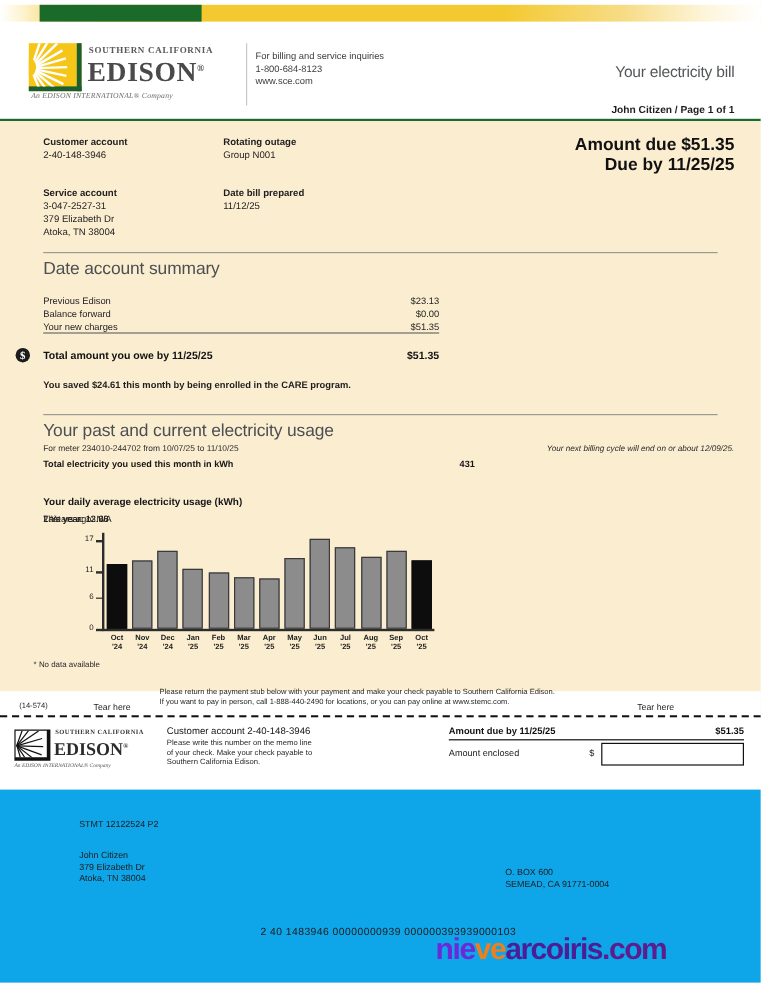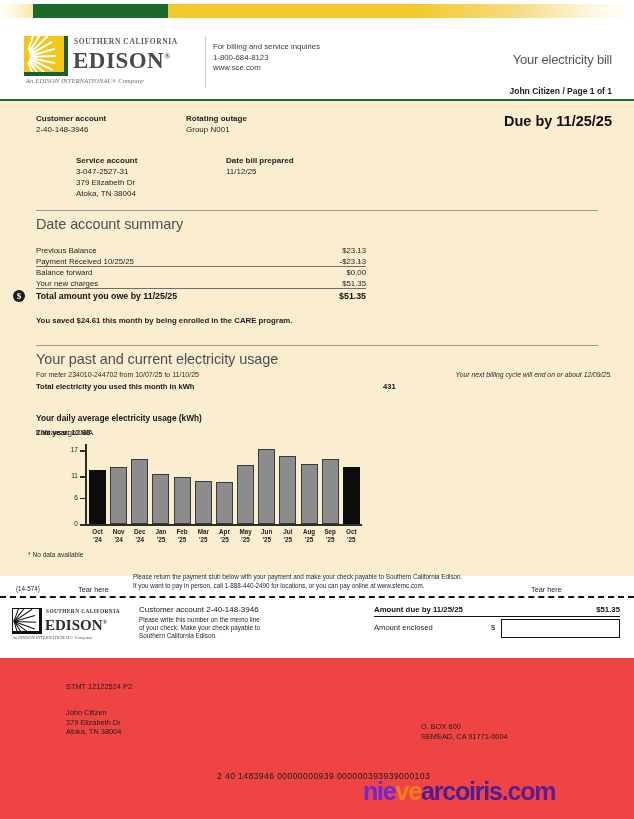"Amount due $51.35" div { html: none -> <div>Amount due $51.35</div> }
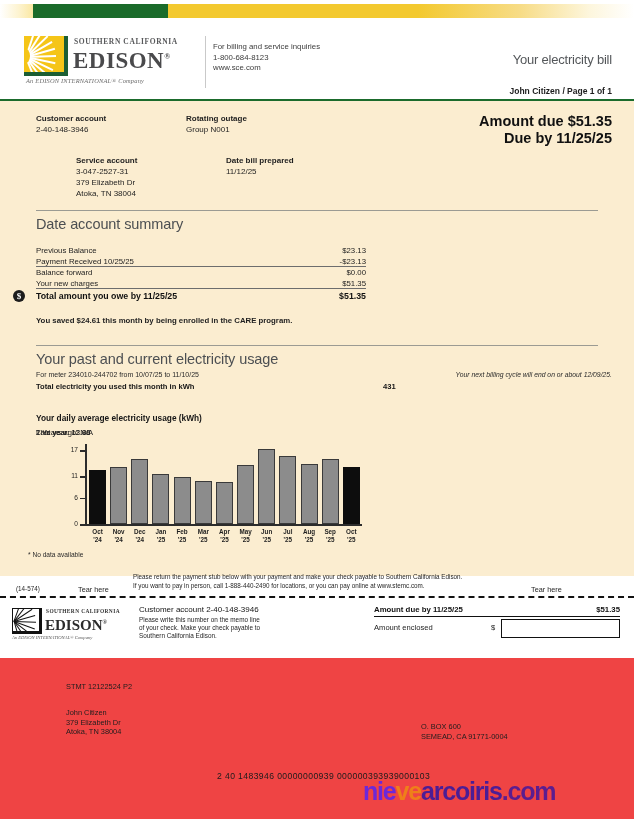"Service account" .acct .blk2 { margin-left: 40px -> none }
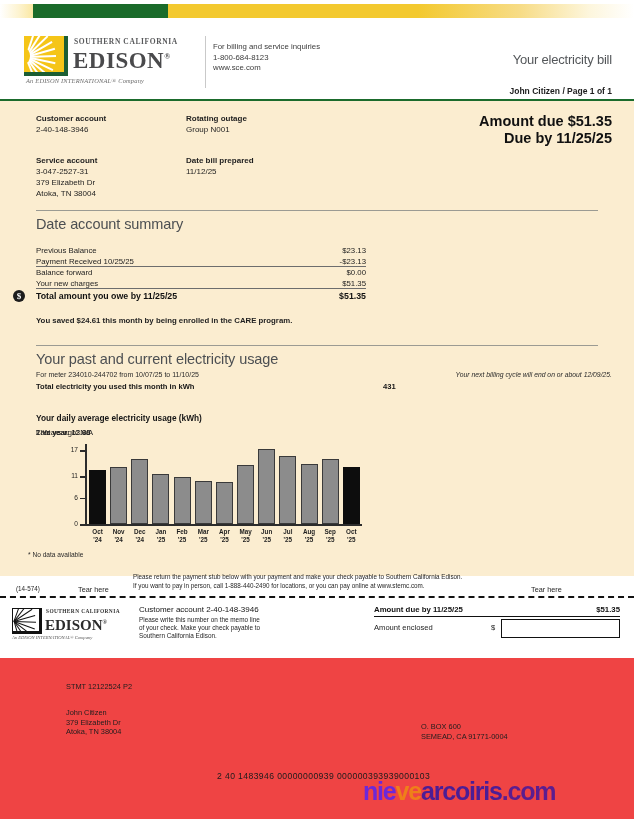"Previous Balance" span { text: Balance -> Edison }
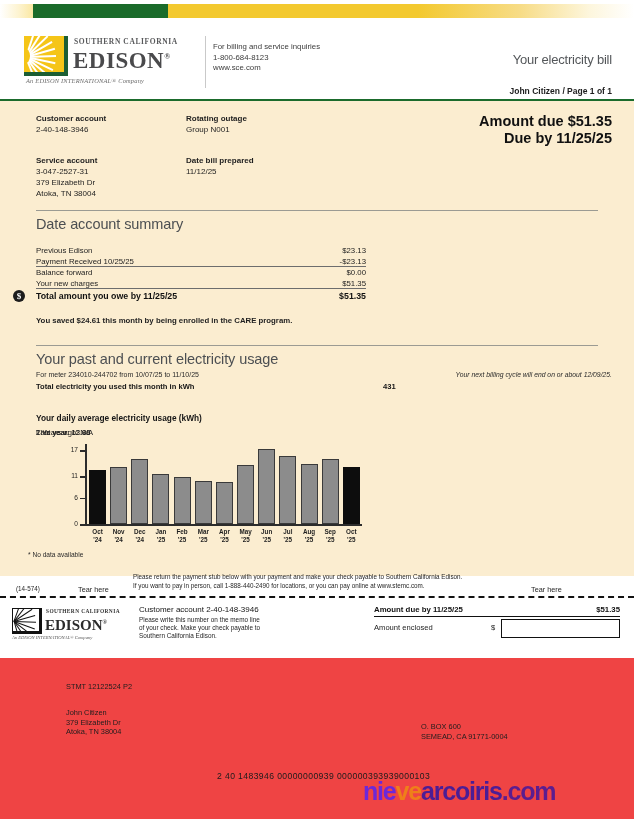"Payment Received 10/25/25" div.sum-row { html: <div> <span>Payment Received 10/25/25</span> <span>-$23.13</span> </div> -> none }
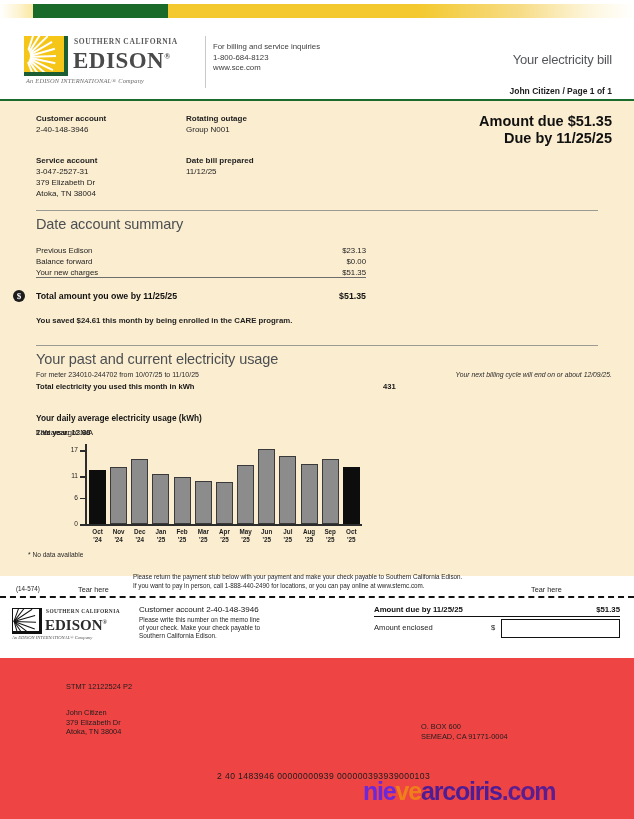"STMT 12122524 P2" .lower { background: #ef4444 -> #0ea5e9 }
